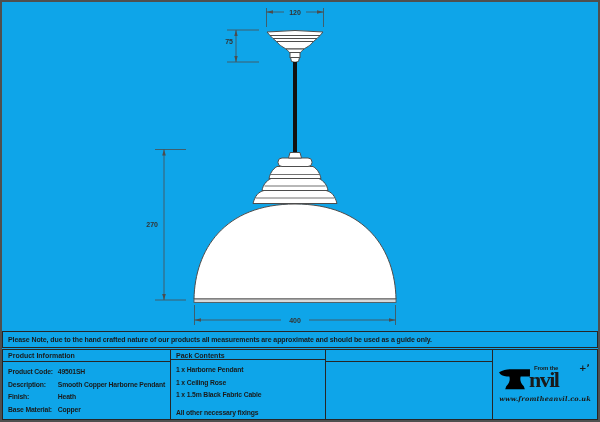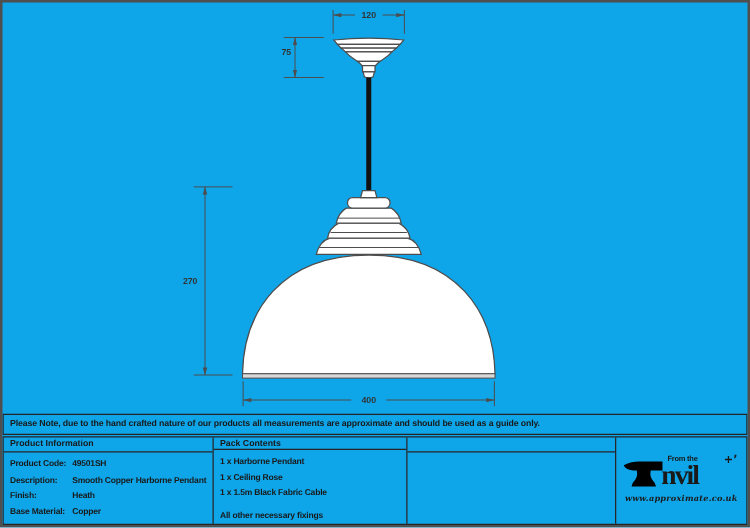"www.approximate.co.uk" div.logo-website { text: www.approximate.co.uk -> www.fromtheanvil.co.uk }
